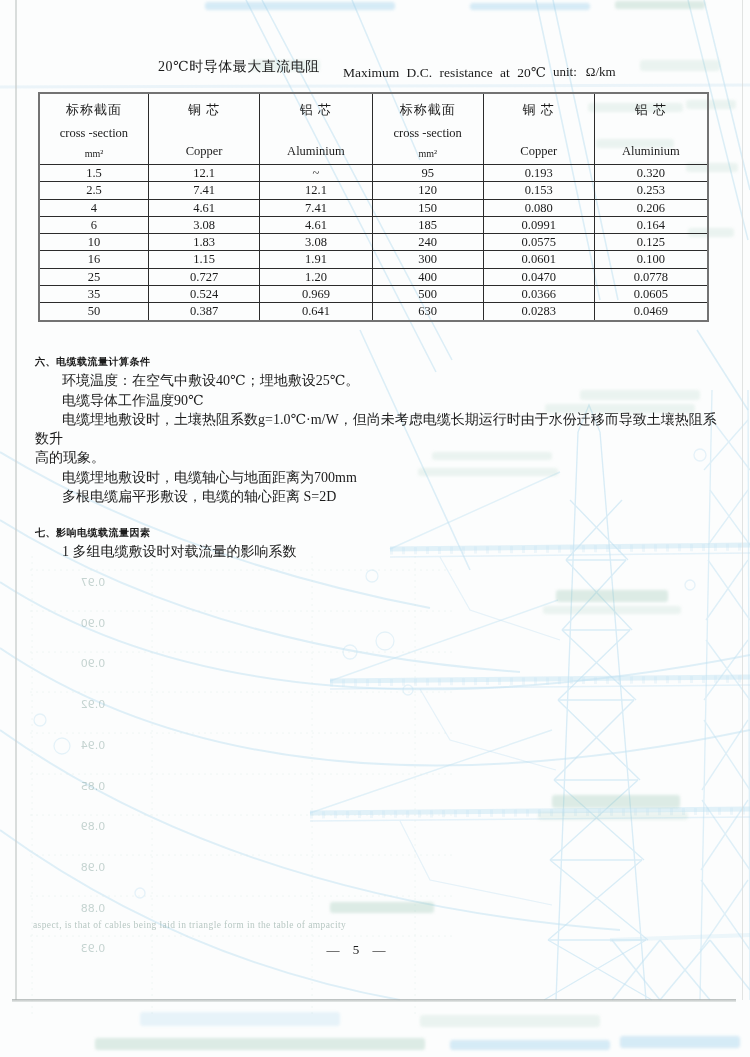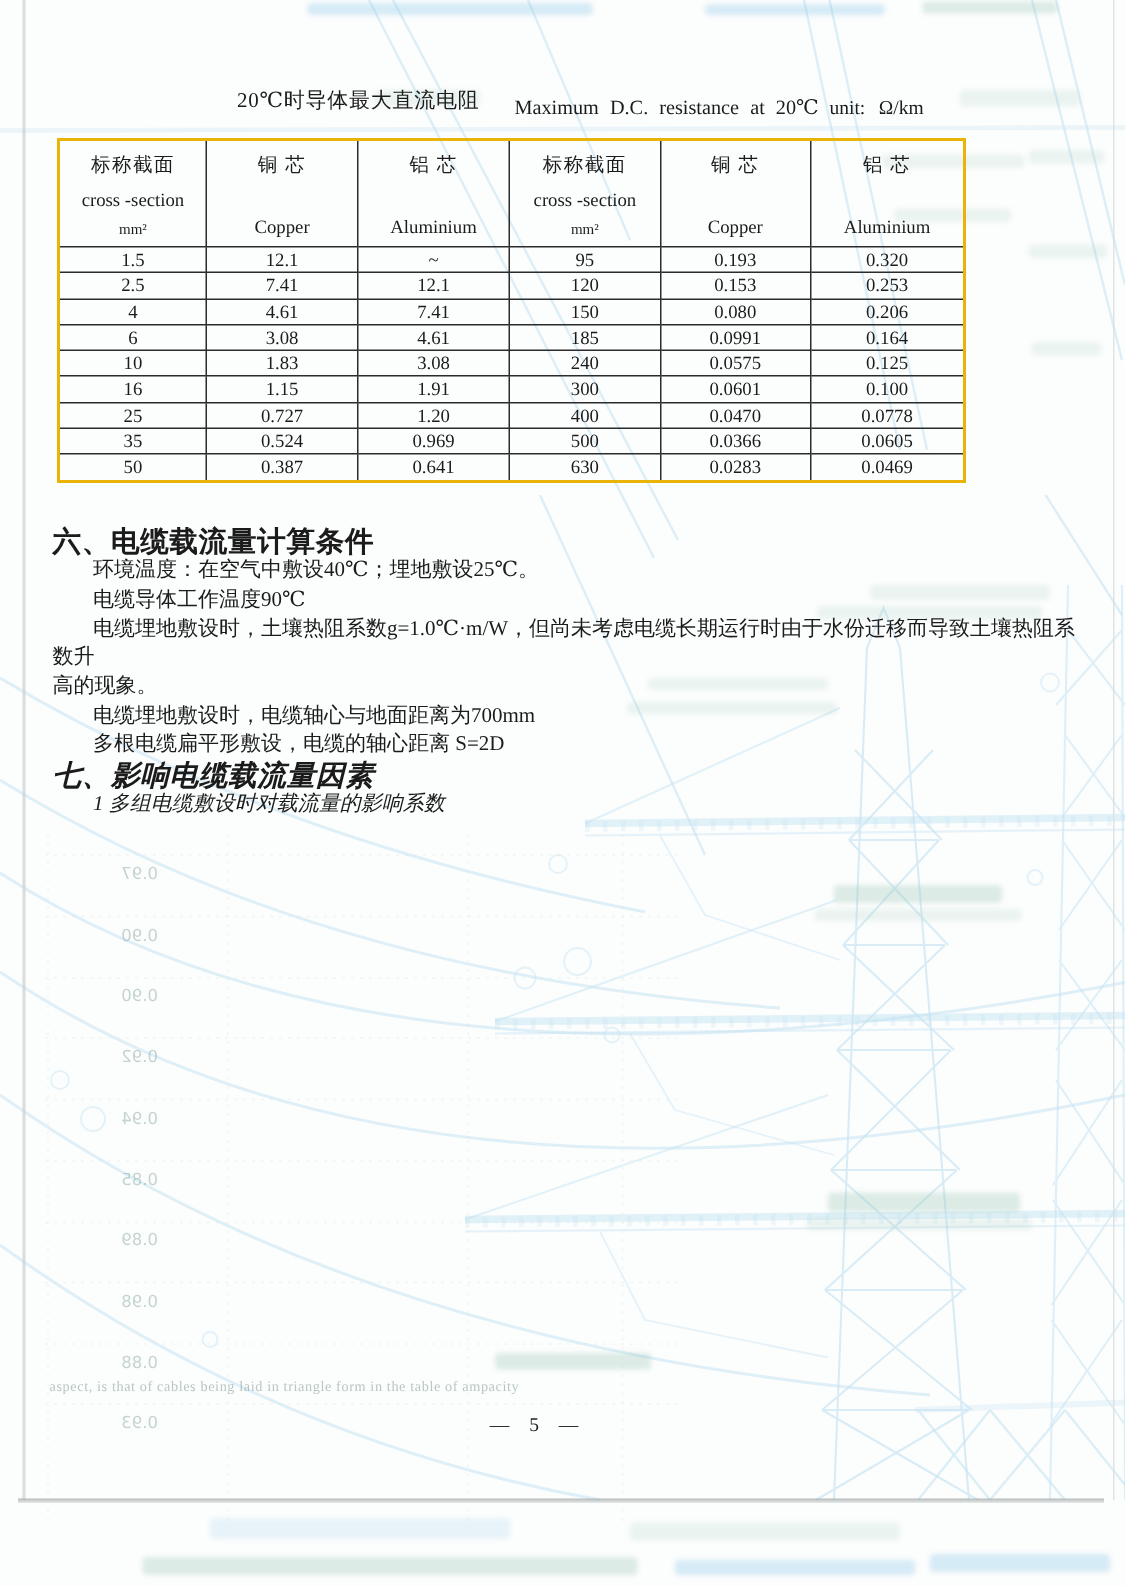"标称截面" table.res { border: 2px solid #eab308 -> 2px solid #737373; width: 606px -> 671px }
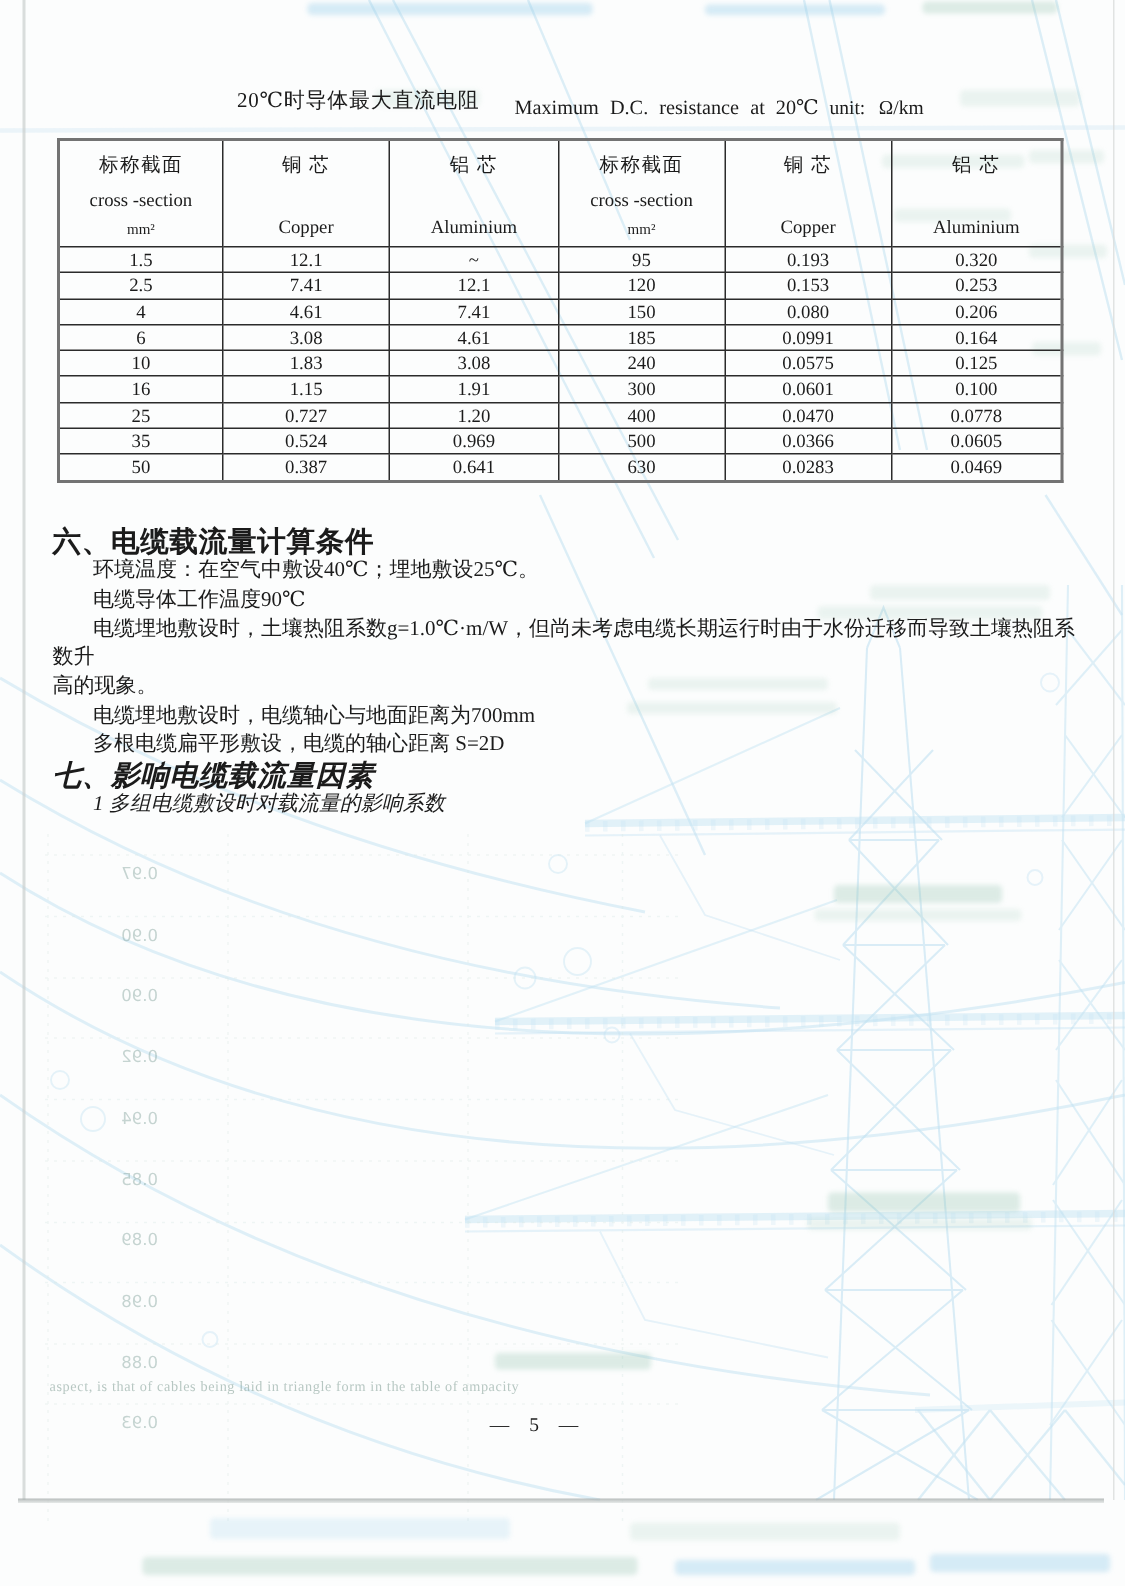"六、电缆载流量计算条件" .sec-h { font-size: 19px -> 10px }
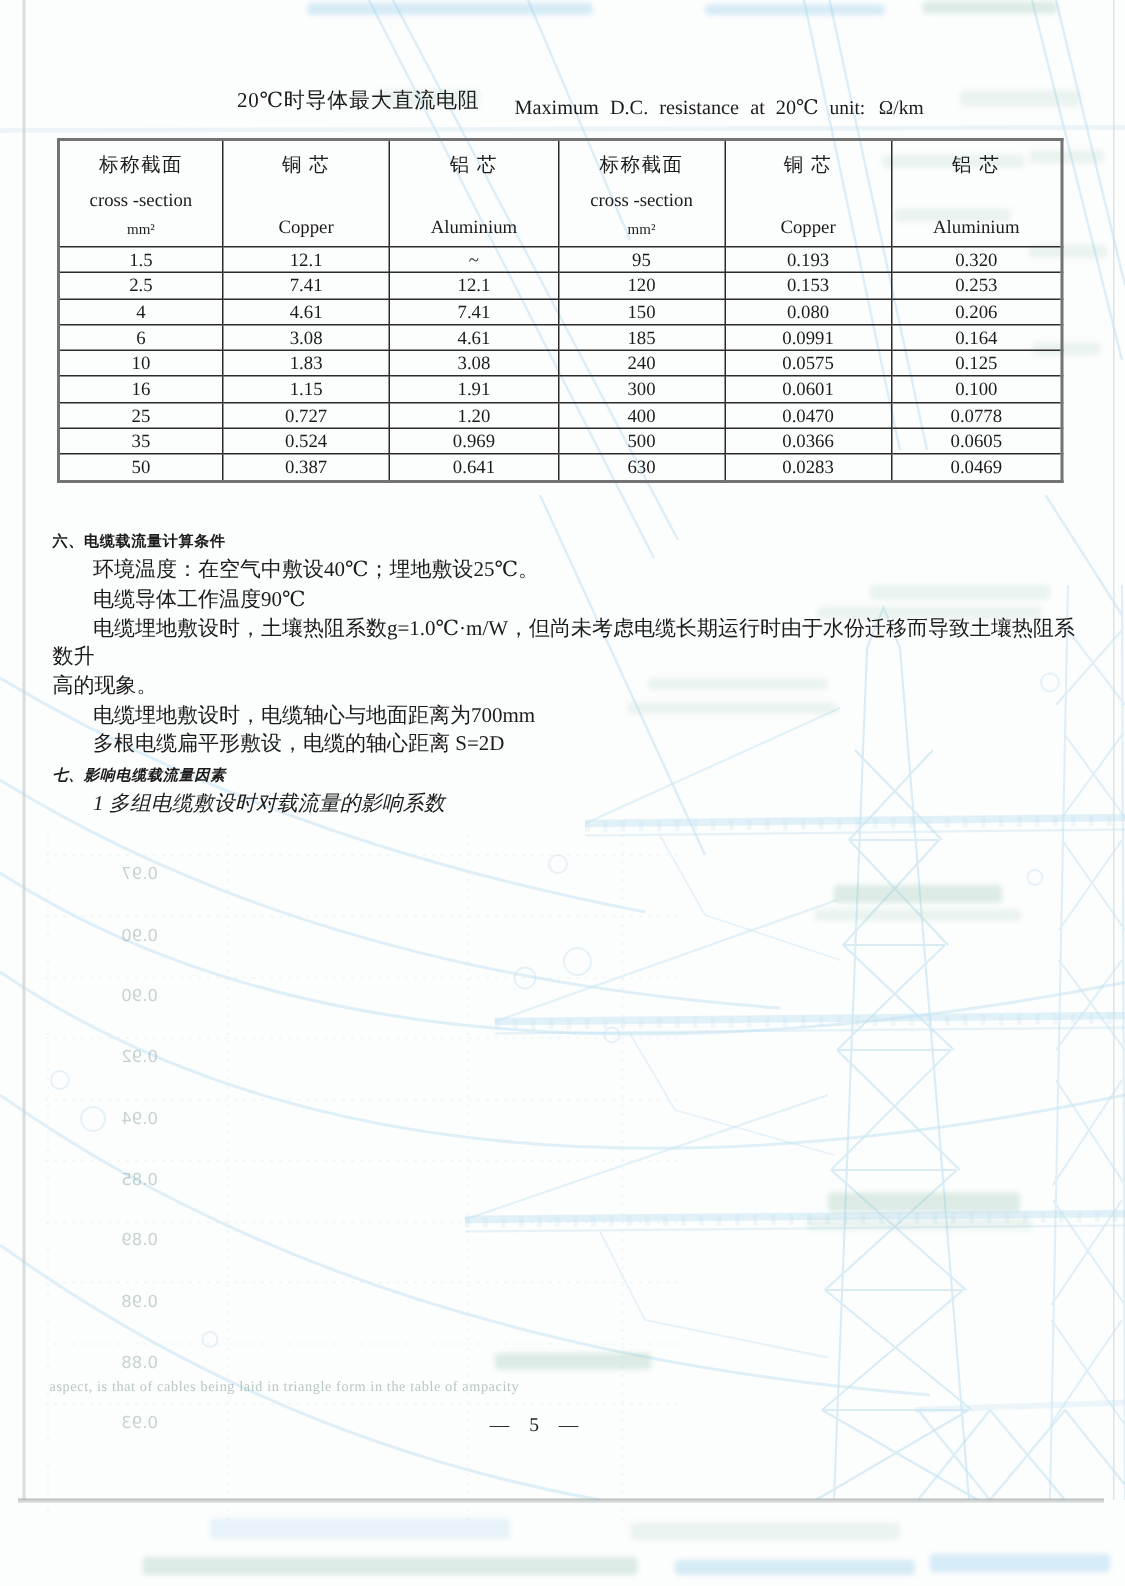"七、影响电缆载流量因素" .sec-7 { font-style: italic -> none; top: 508px -> 523px }
